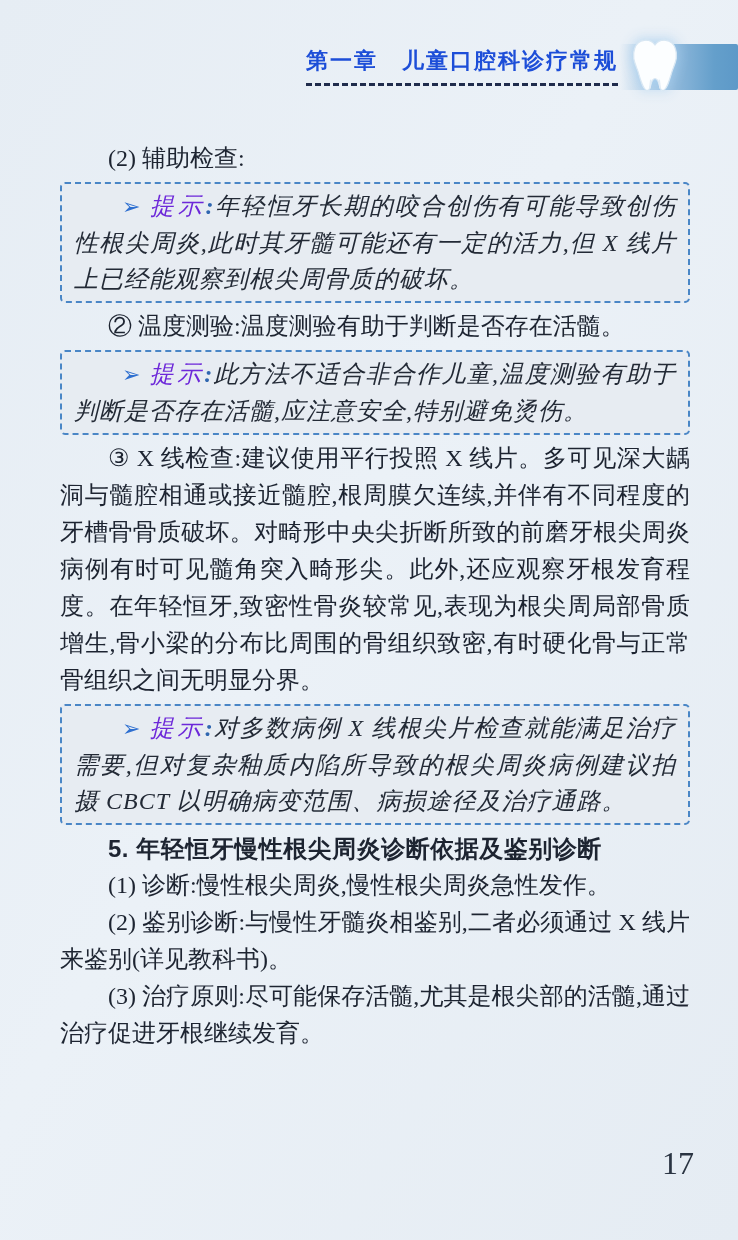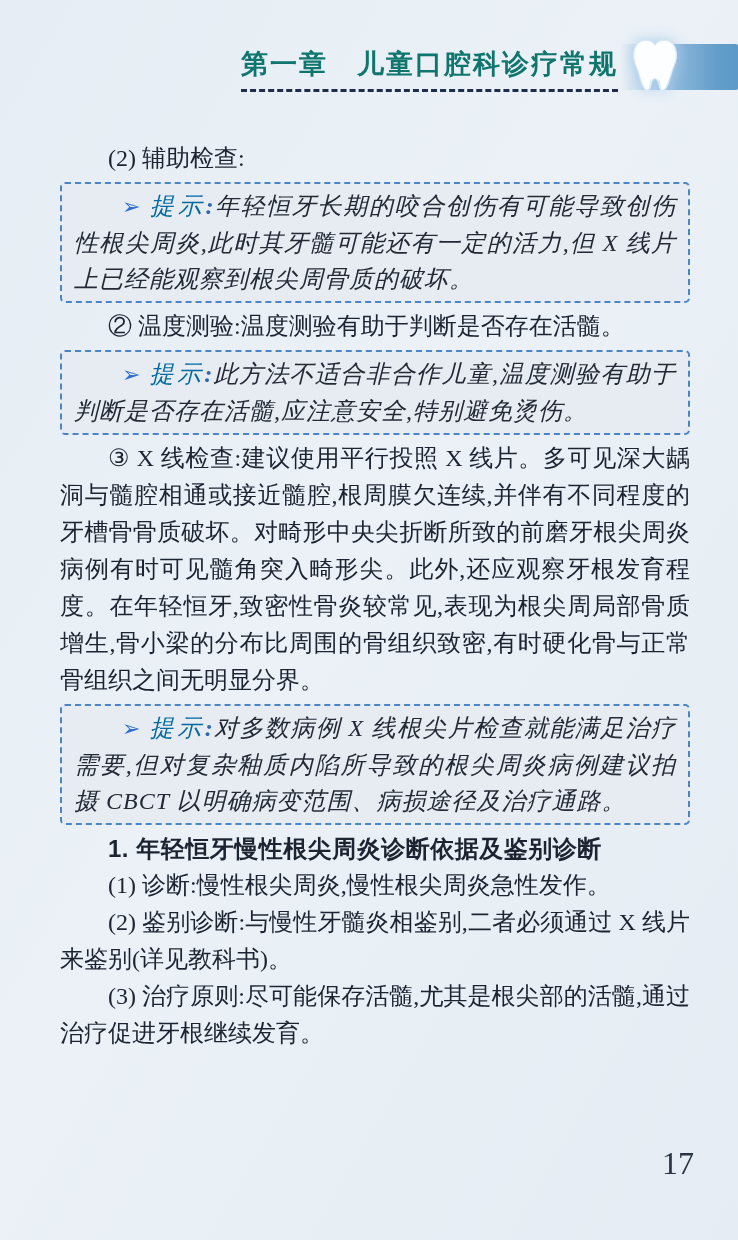"第一章 儿童口腔科诊疗常规" .header-title { color: #0f766e -> #1d4ed8; font-size: 27px -> 22px }
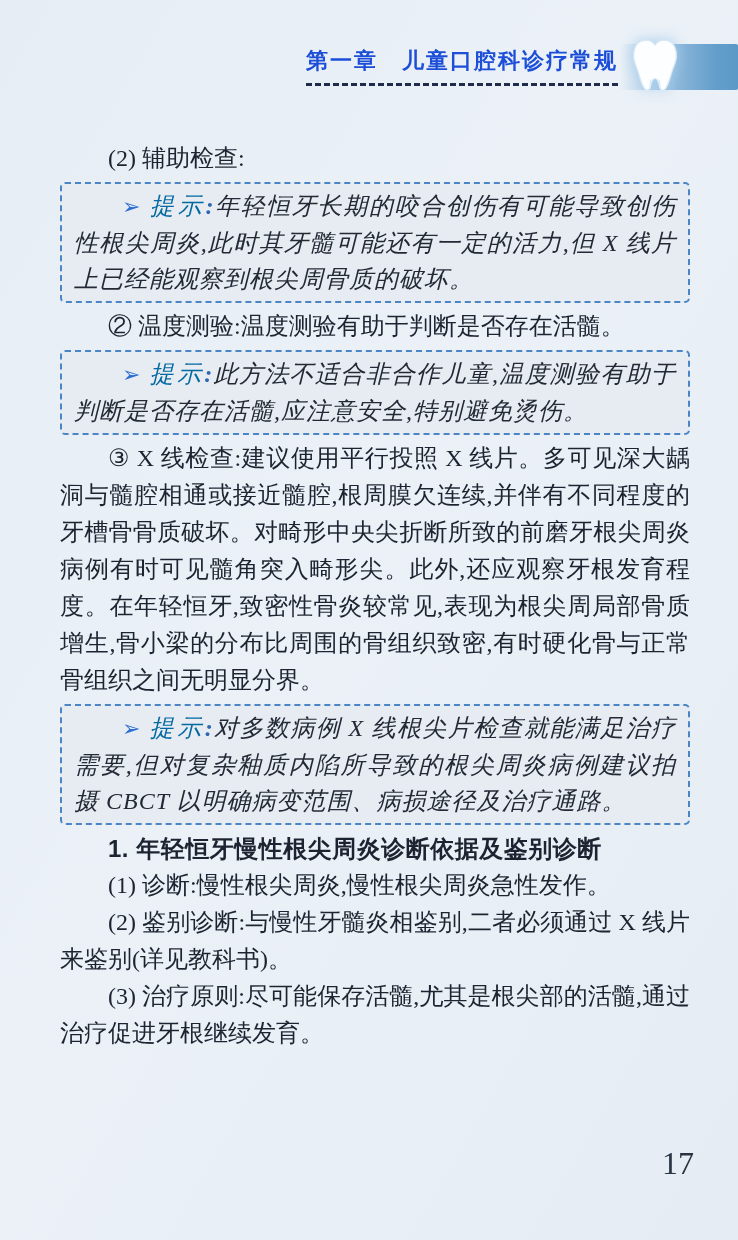"提示" .tip-label { color: #0369a1 -> #6d28d9 }
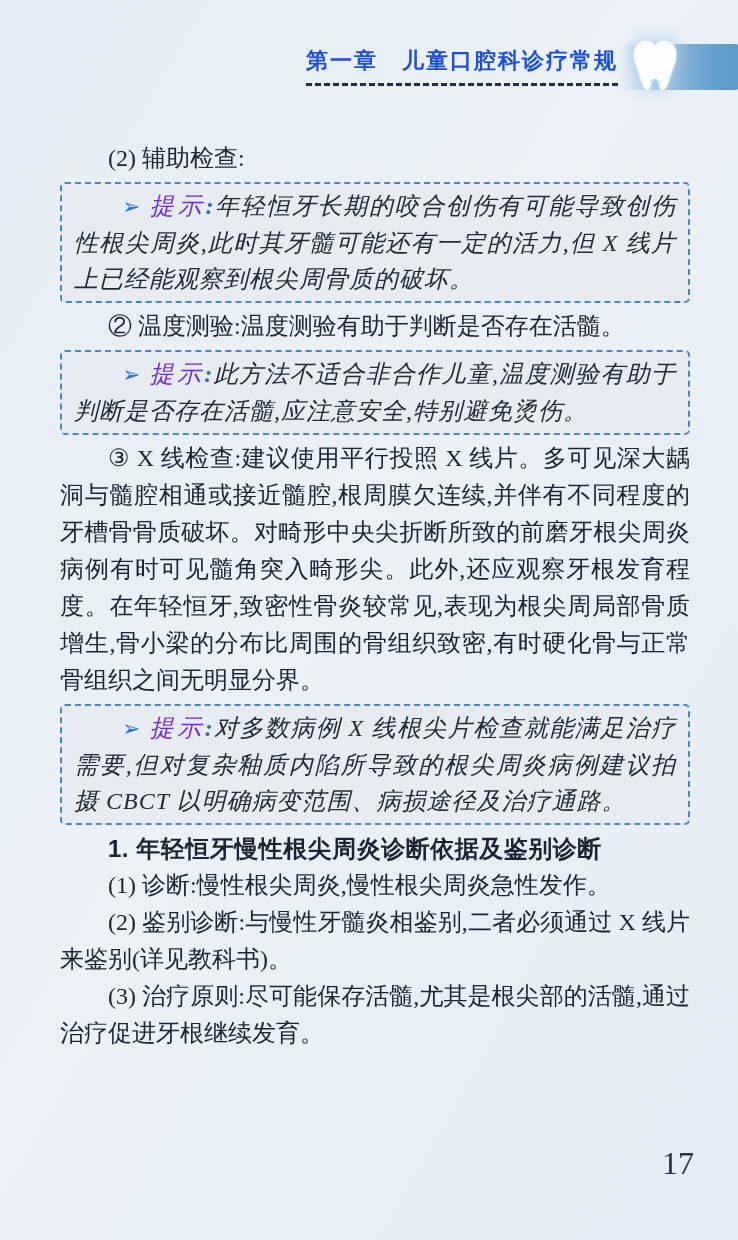"1. 年轻恒牙慢性根尖周炎诊断依据及鉴别诊断" p.heading { text: 1 -> 5 }
